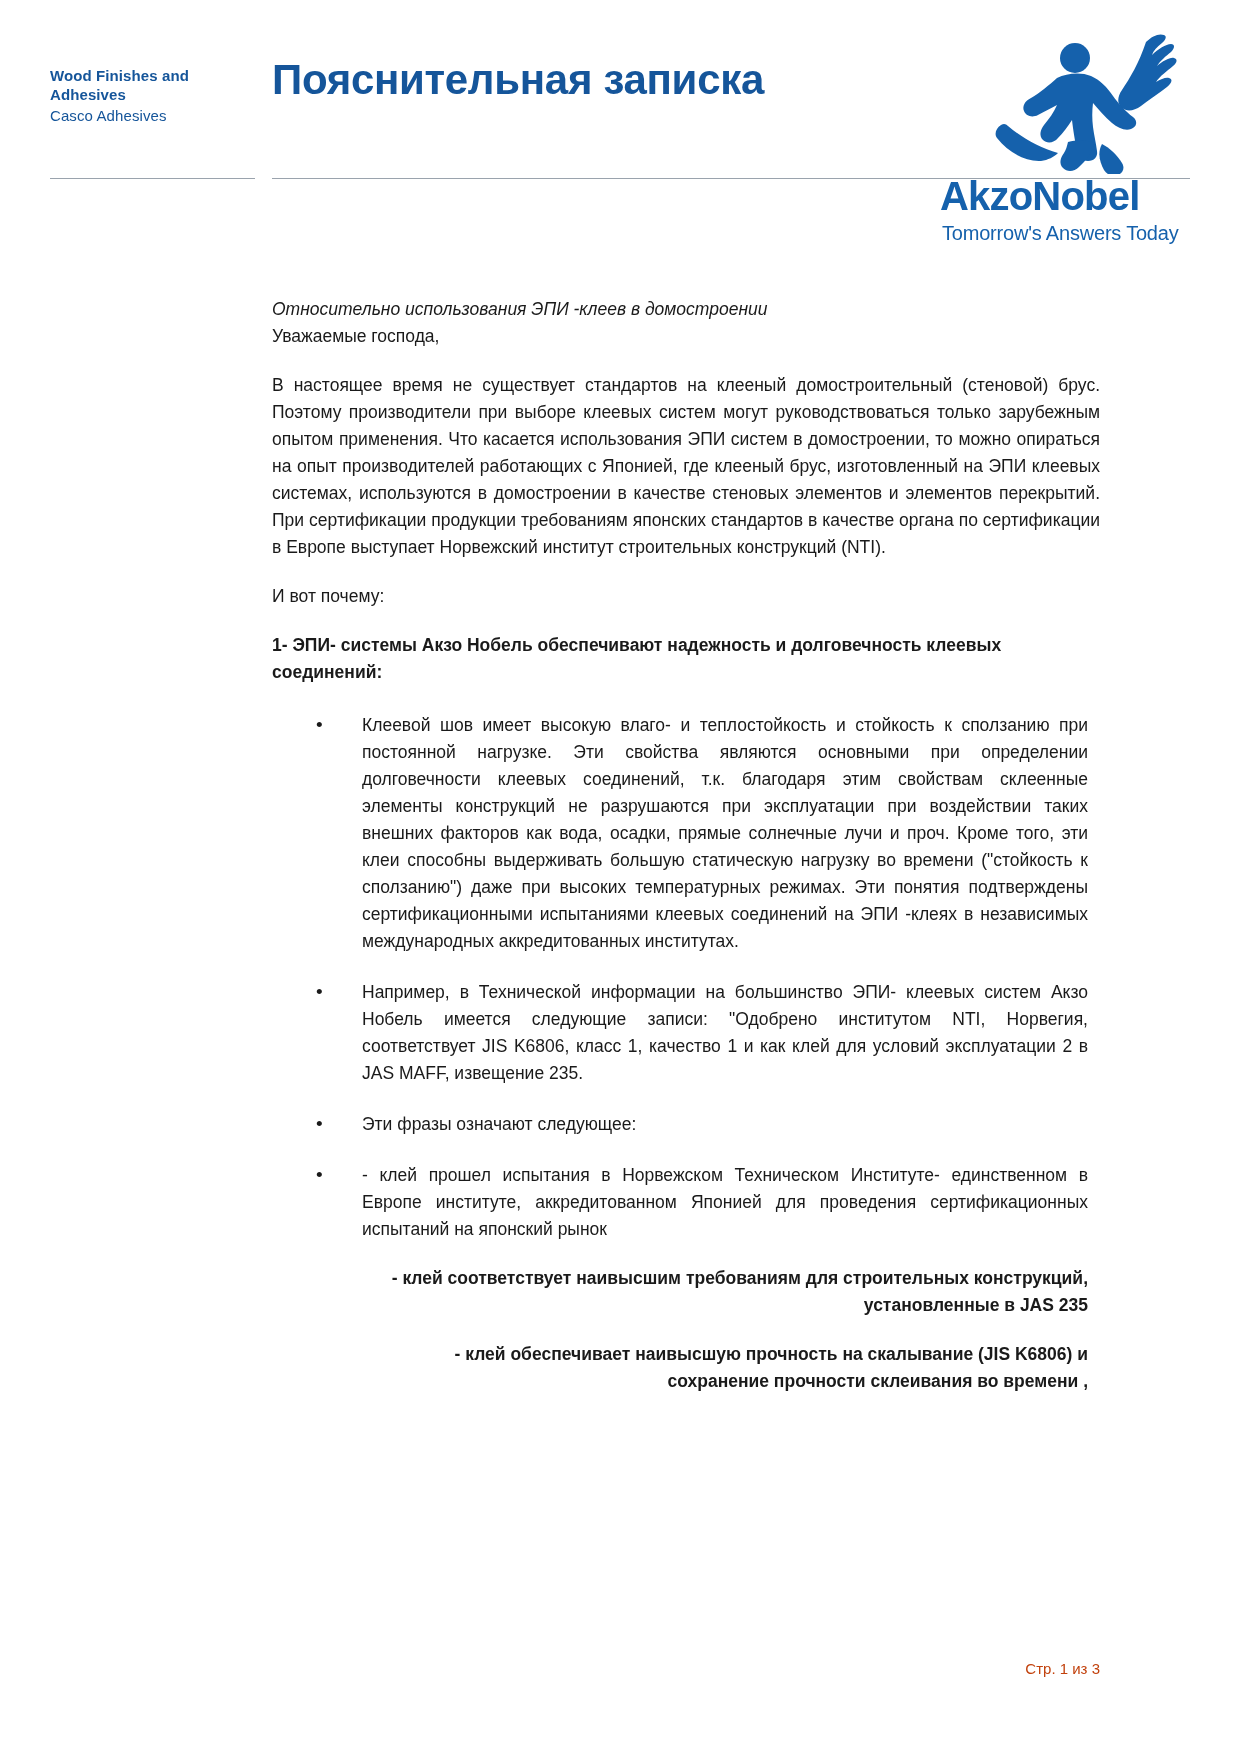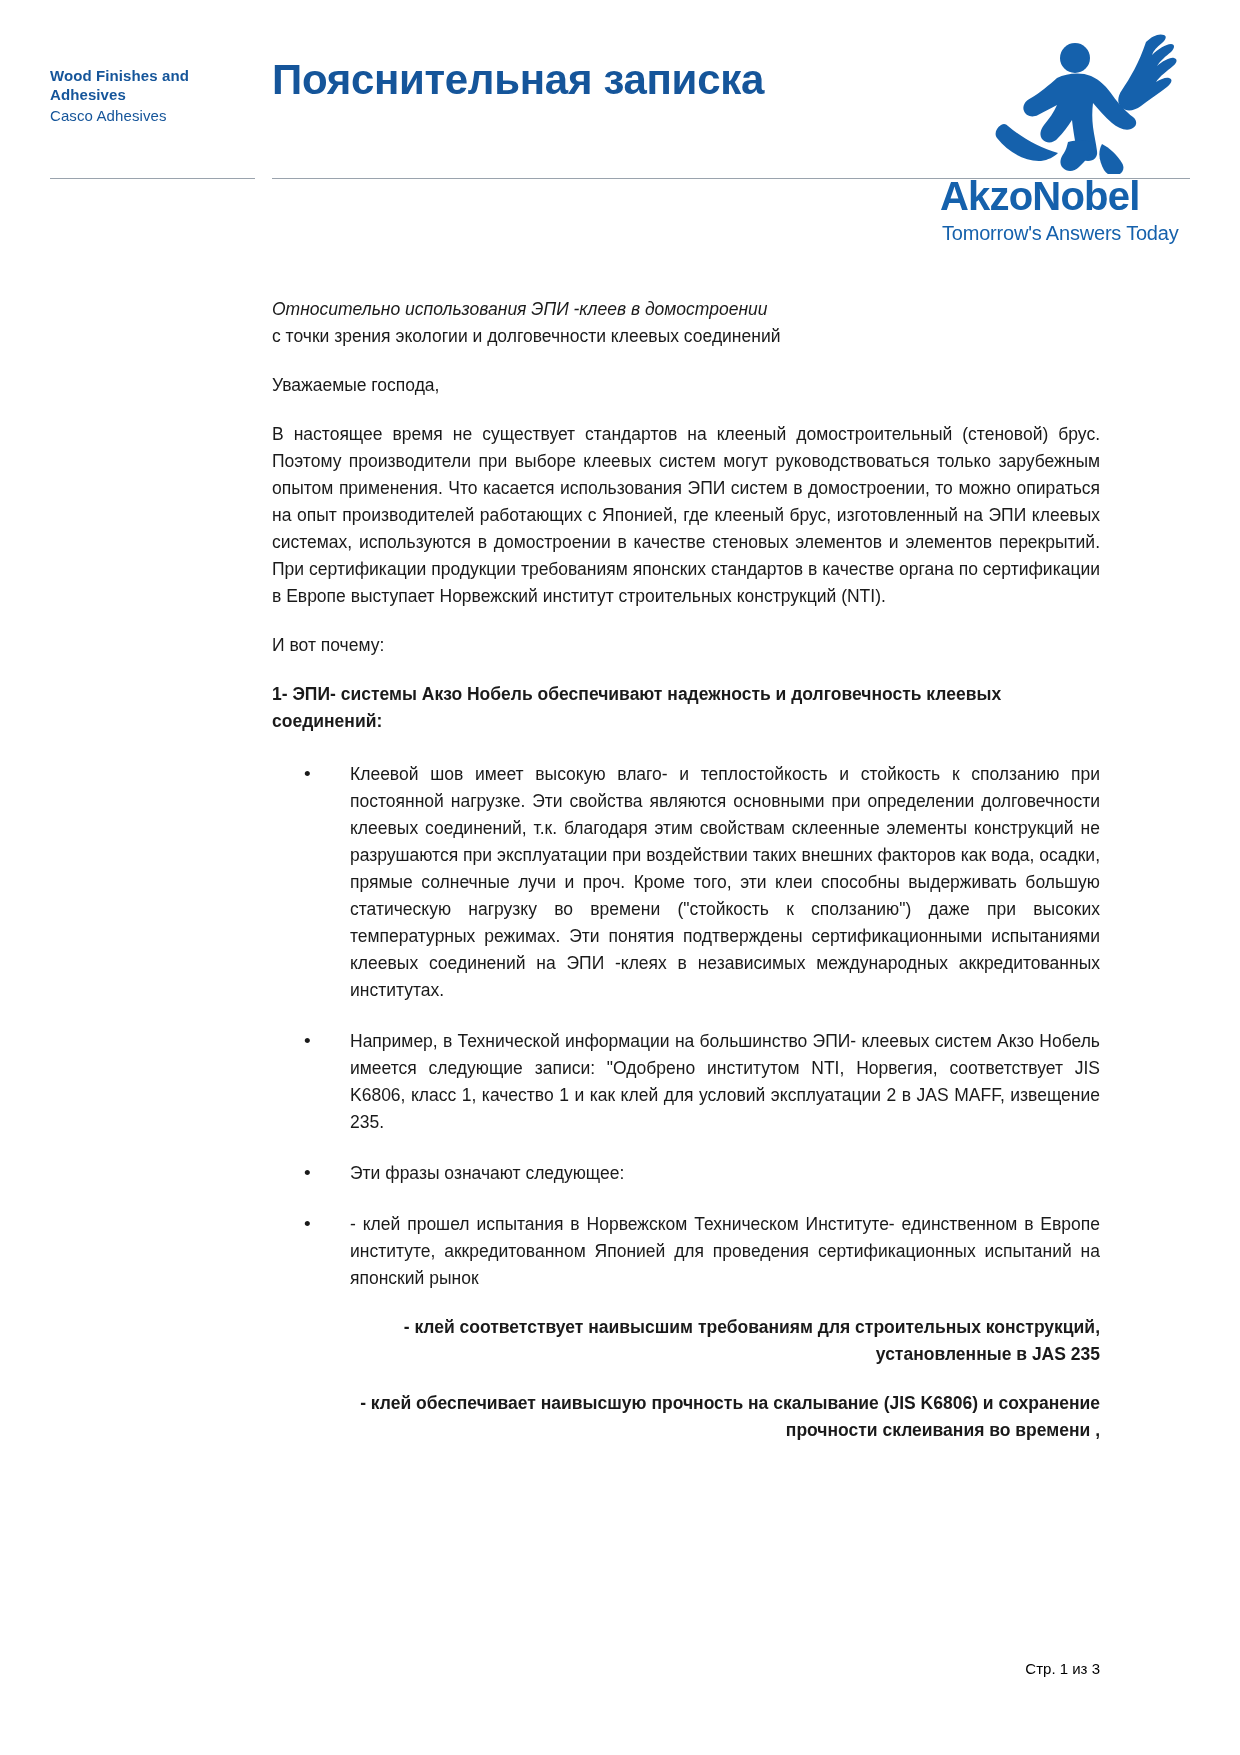"с точки зрения экологии и" p { html: <p>с точки зрения экологии и долговечности клеевых соединений</p> -> none }
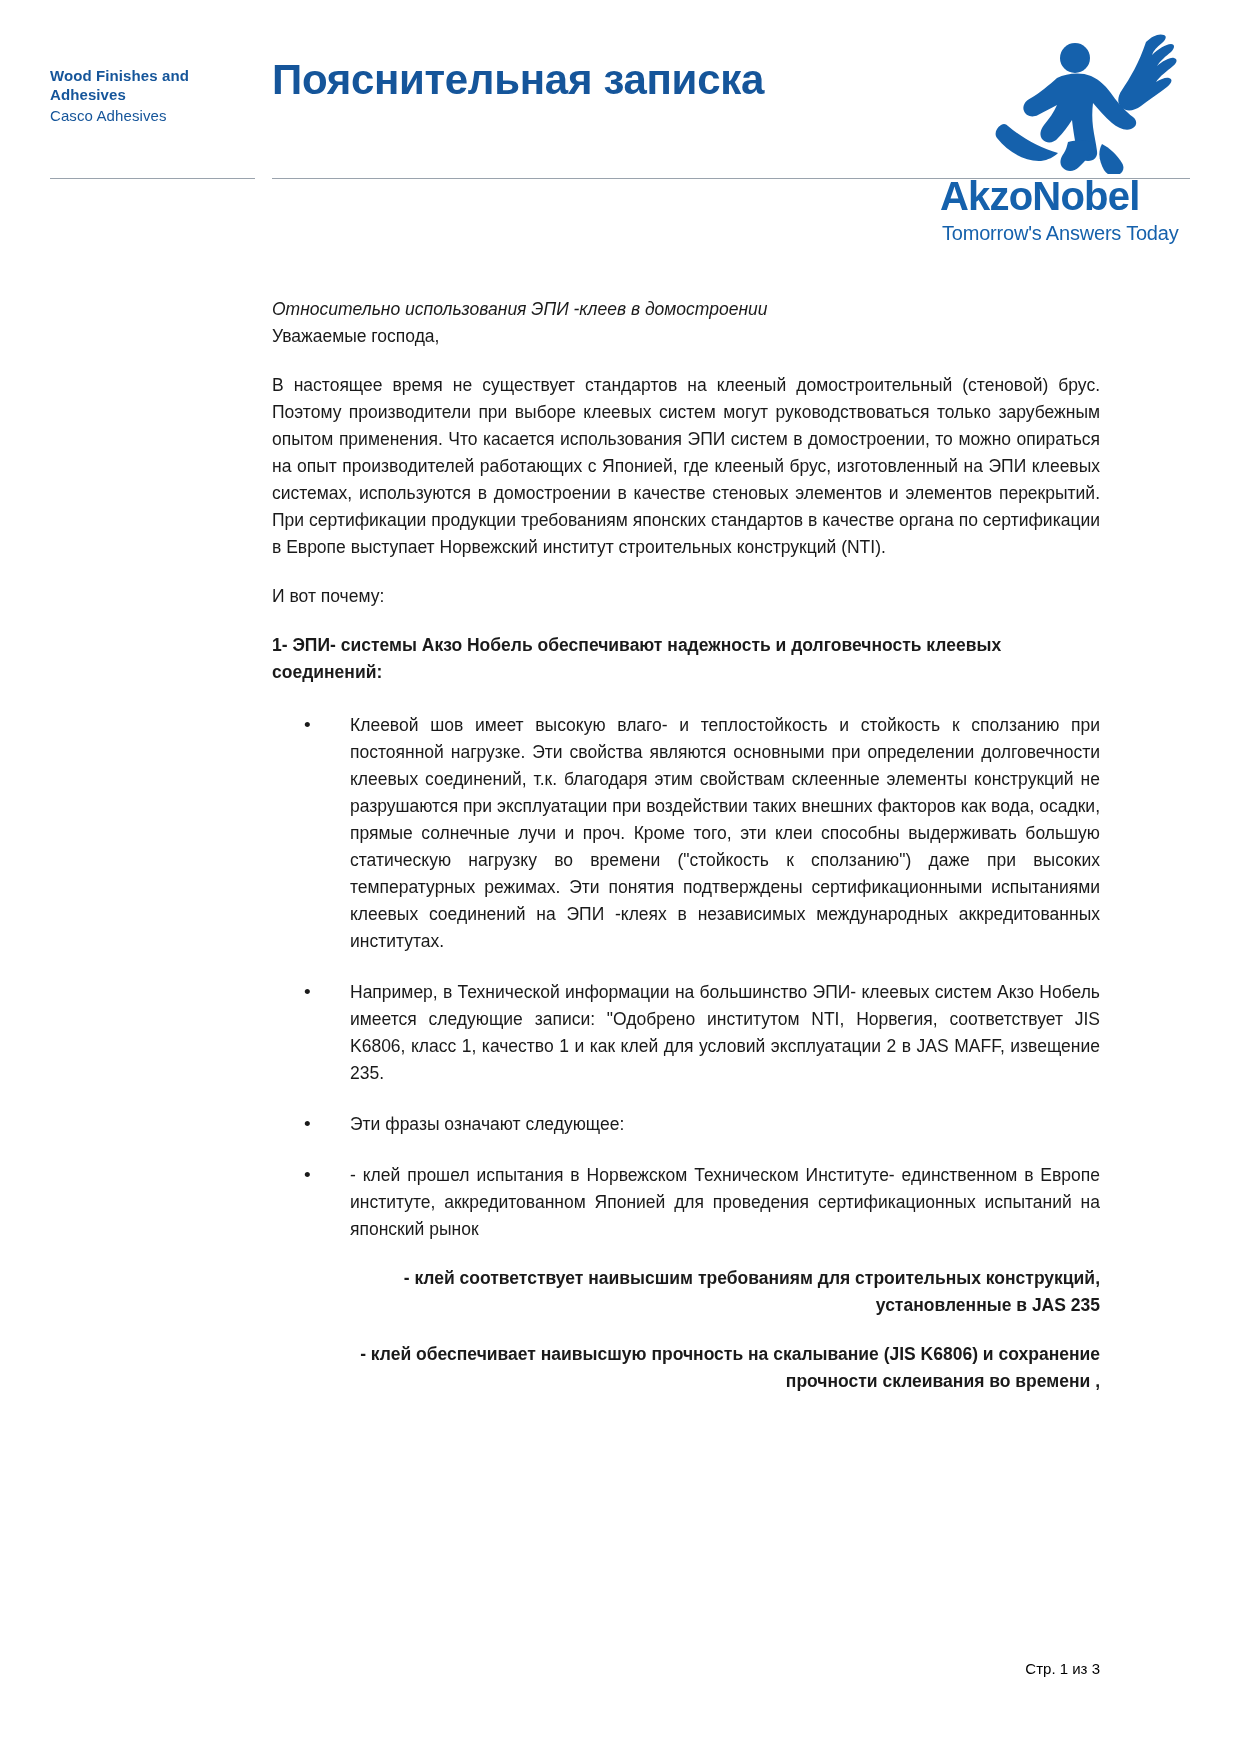"Клеевой шов имеет высокую влаго-" ul.bullets { margin: 0 -> 12px }
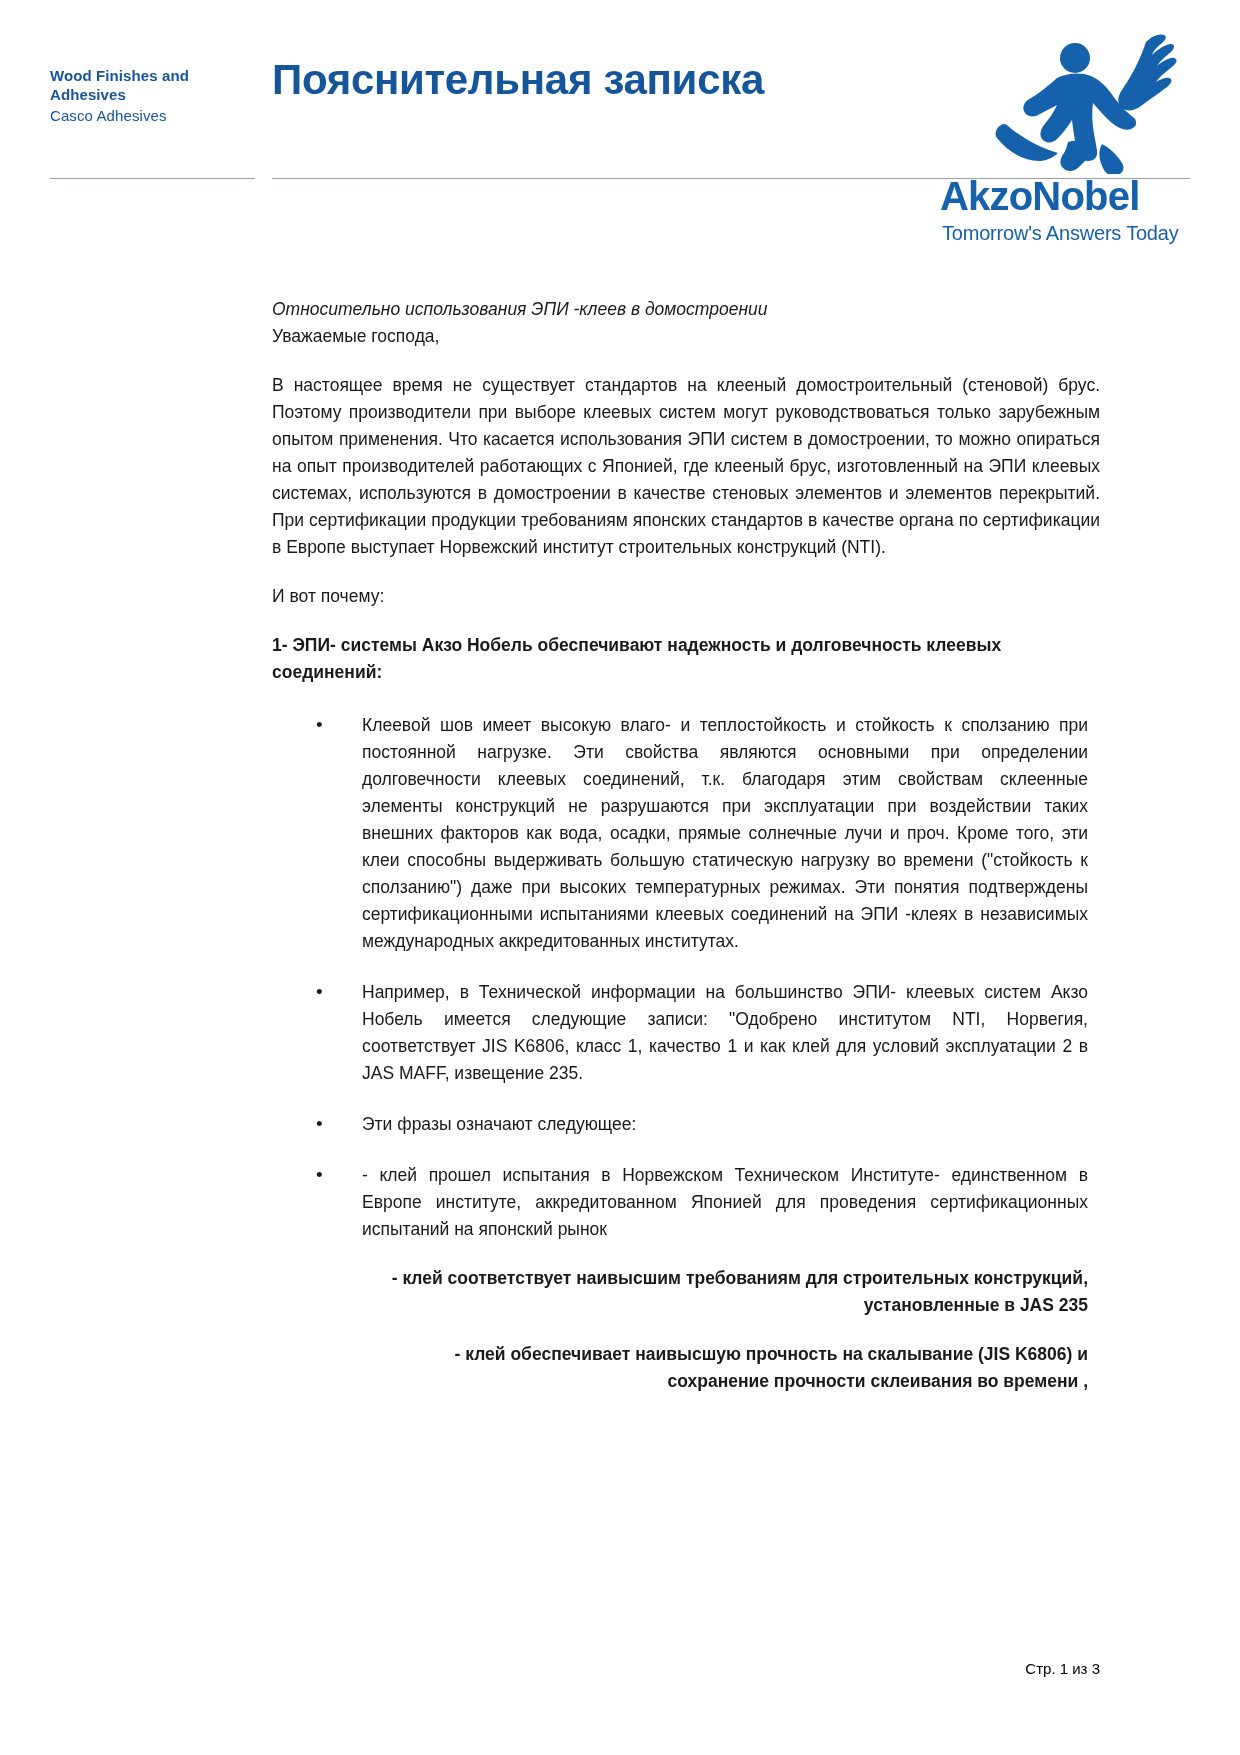"Стр. 1 из 3" .footer { color: #000000 -> #c2410c }
